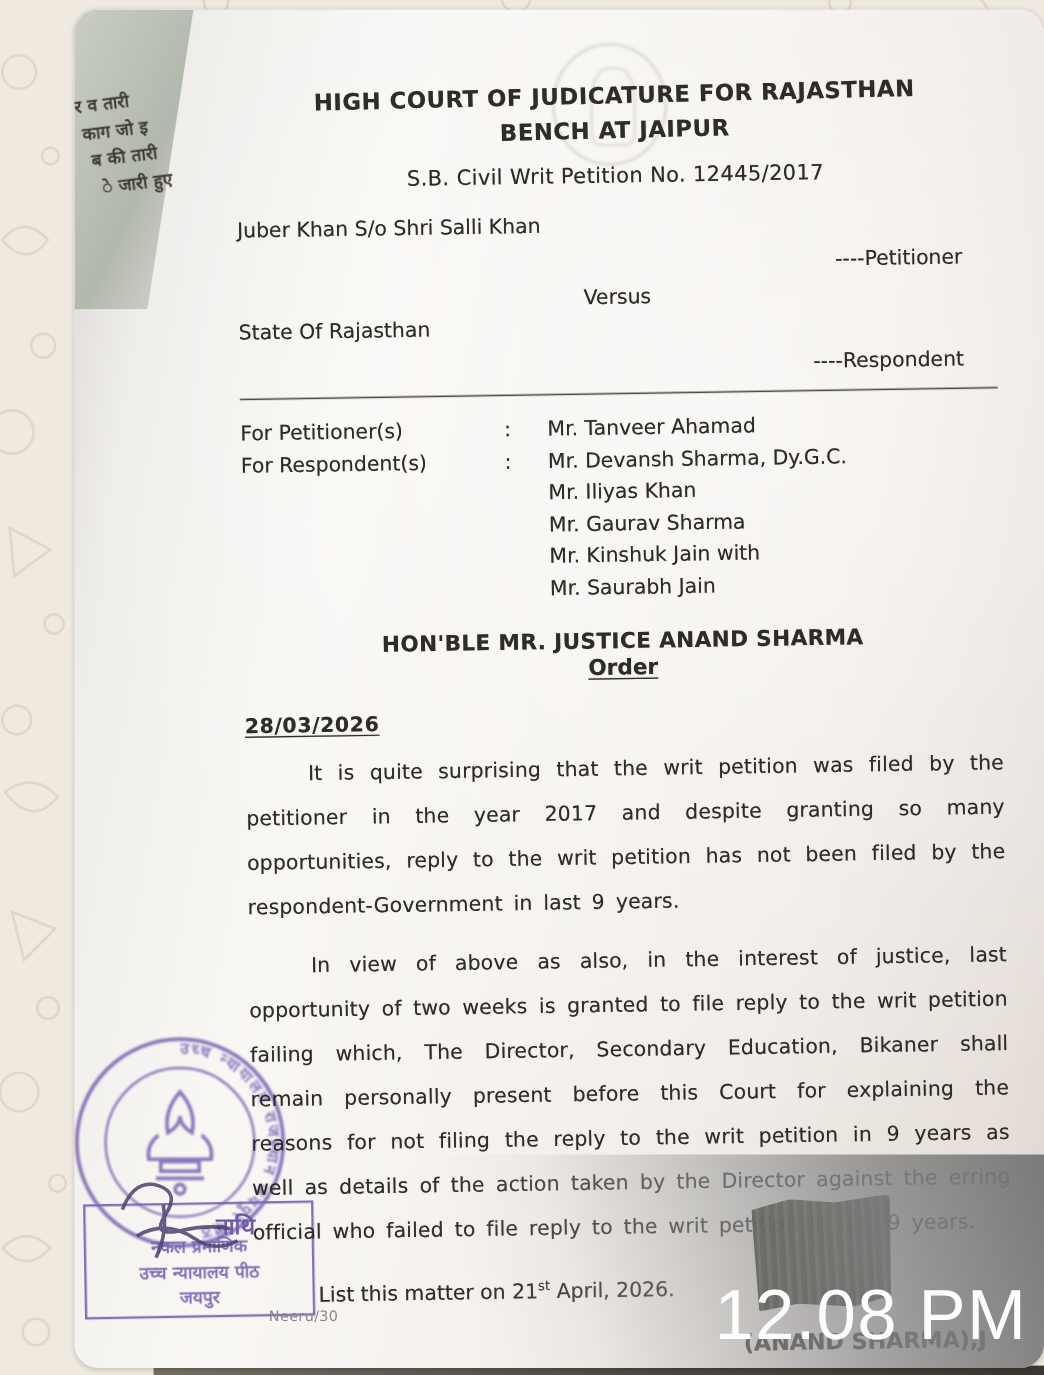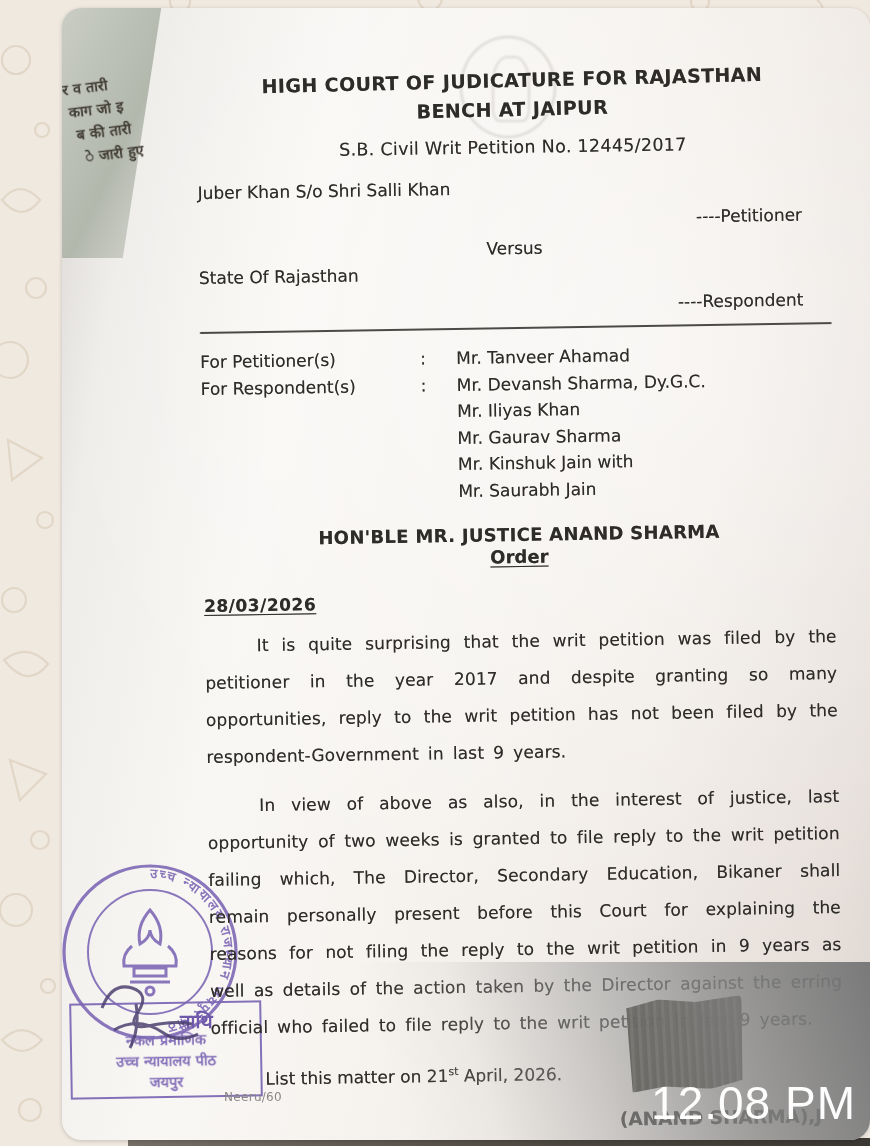"Neeru/60" div.footer-ref { text: Neeru/60 -> Neeru/30 }
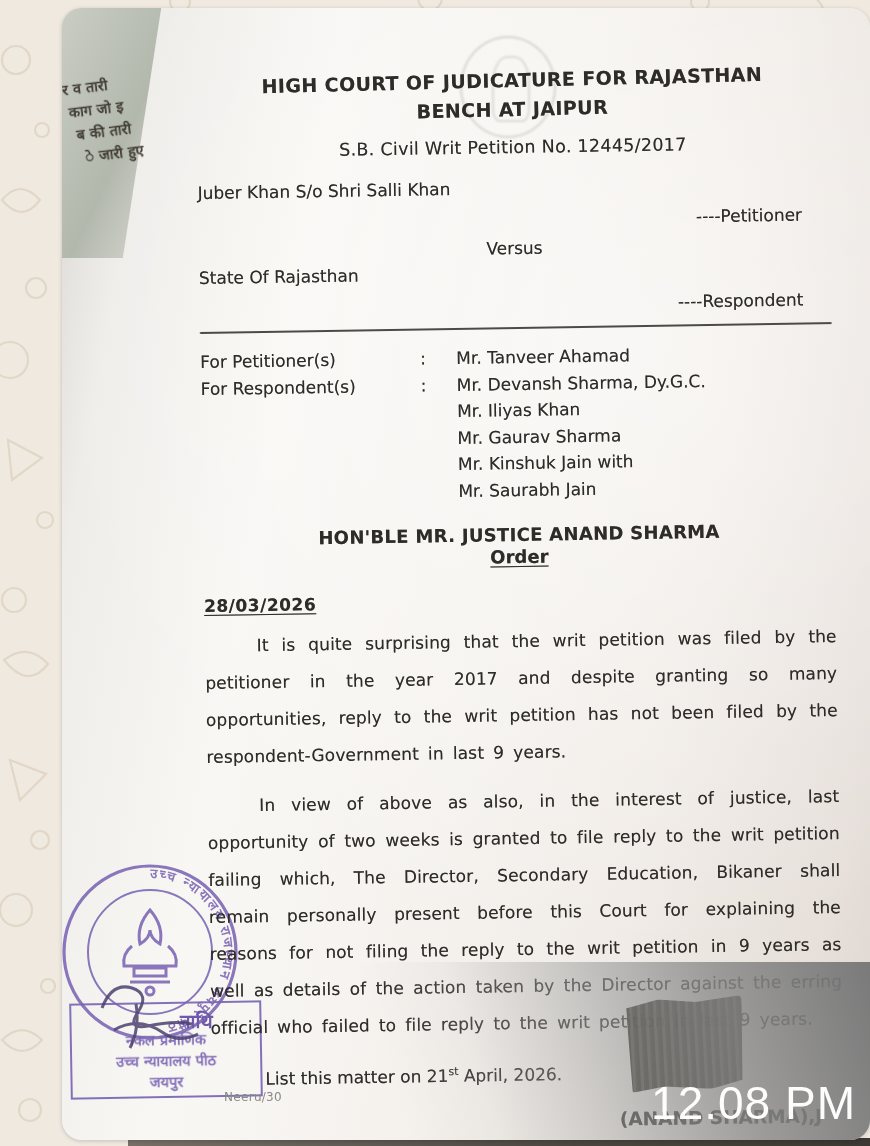"12.08 PM" .viewer-time { font-size: 46px -> 59px }
